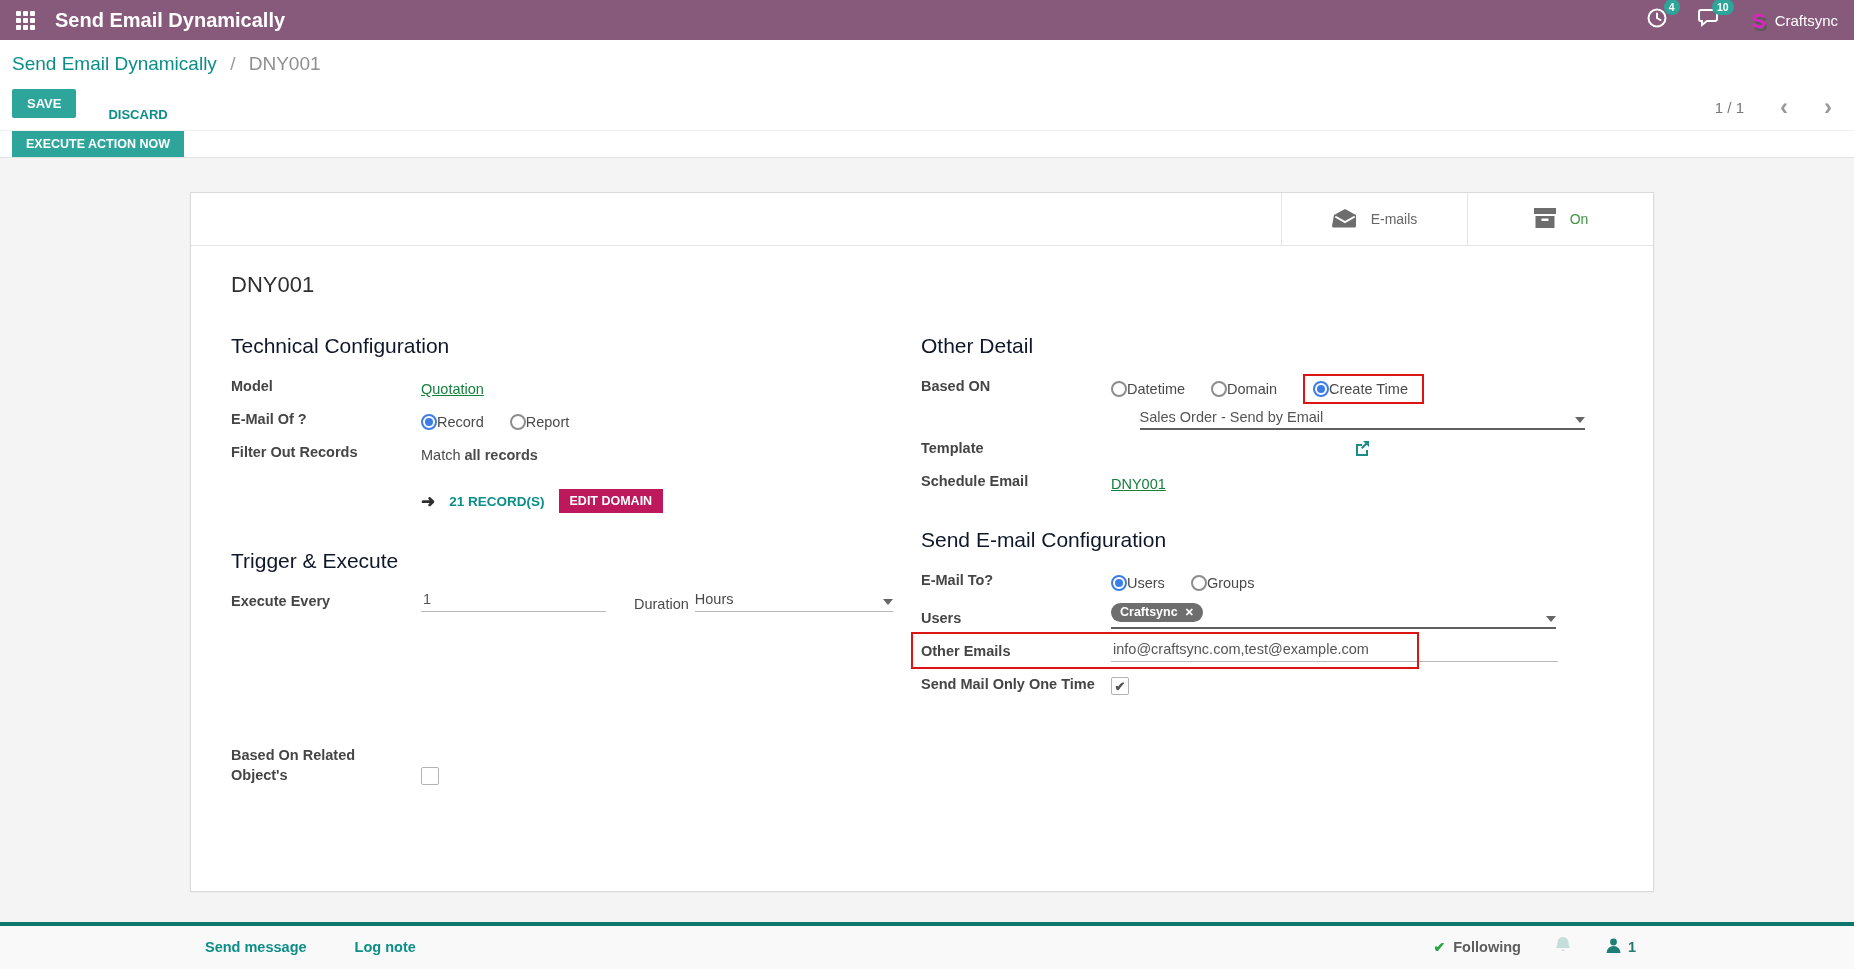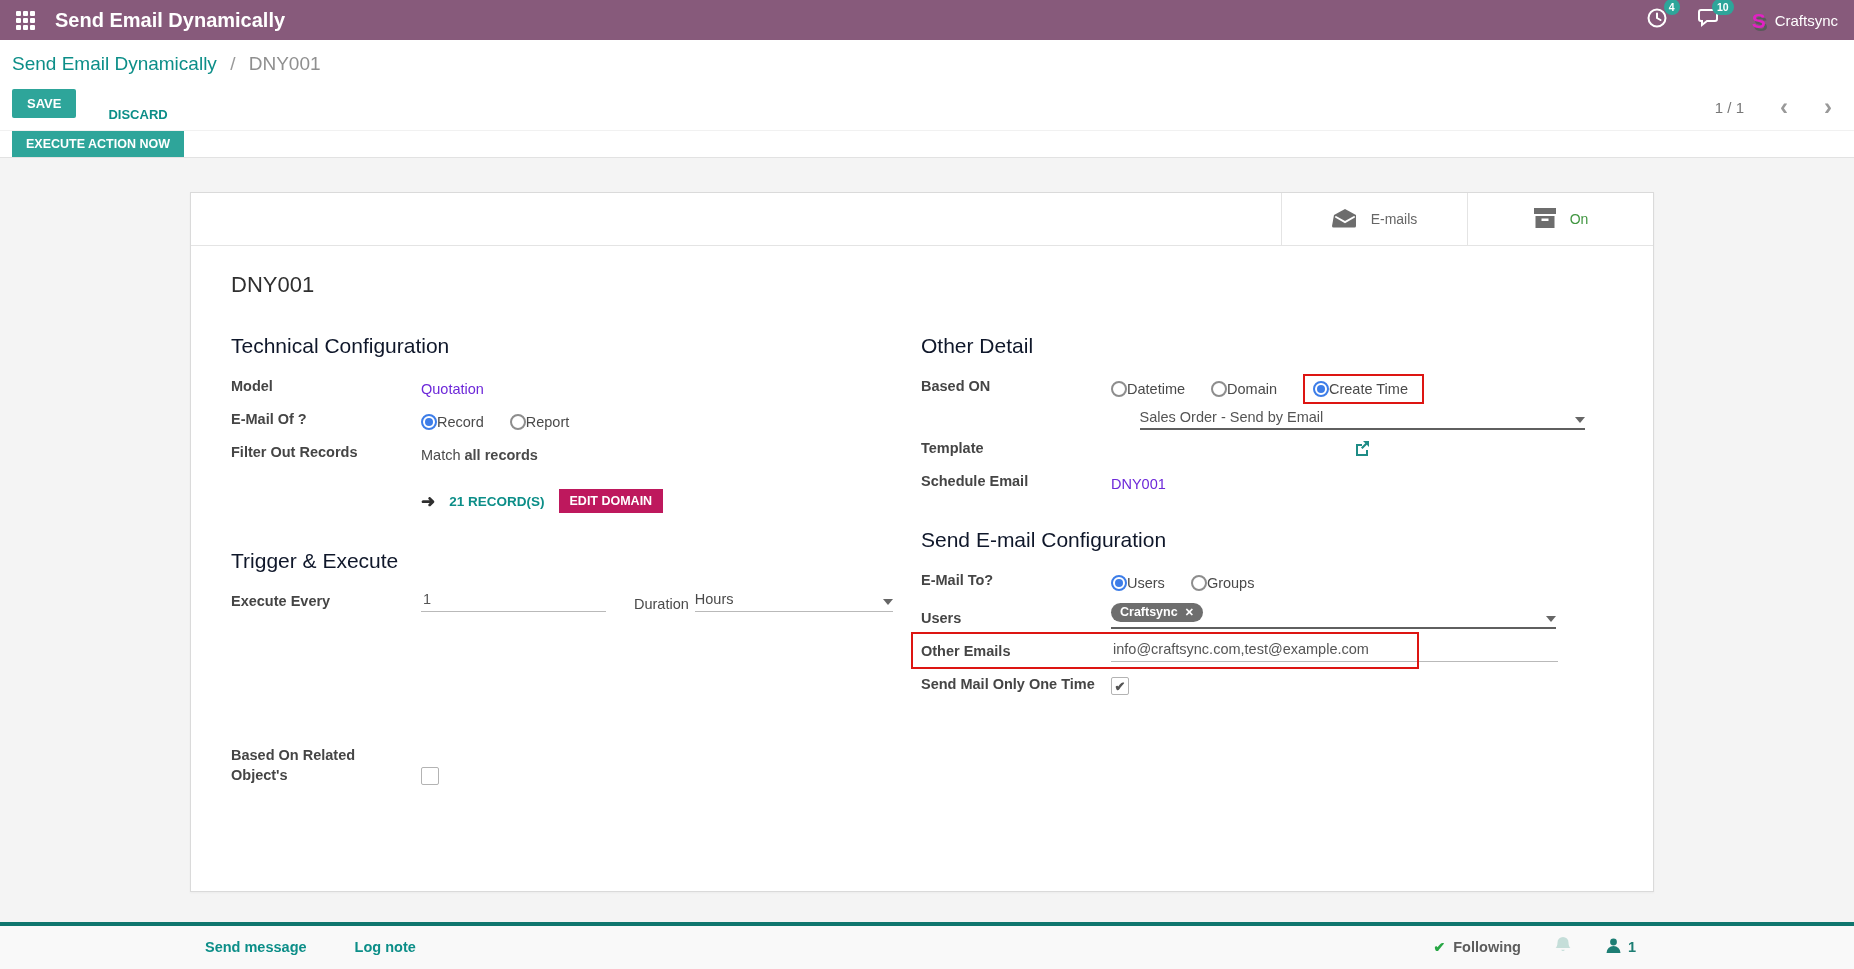"Quotation" .teal-link { color: #6d28d9 -> #15803d; text-decoration: none -> underline }
